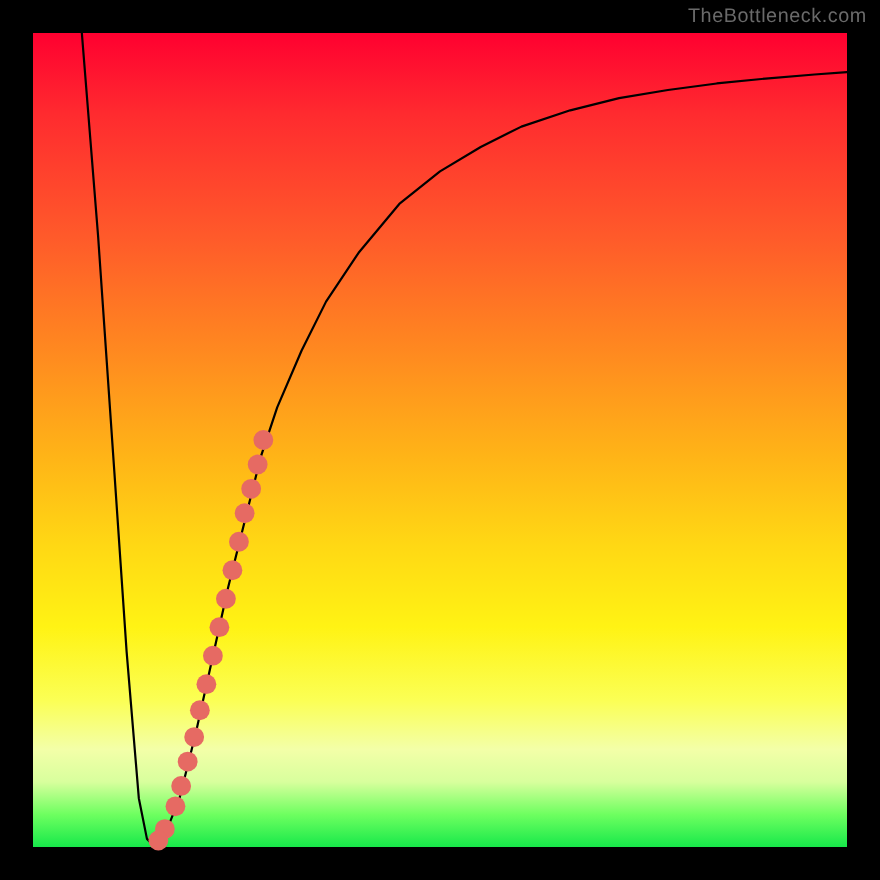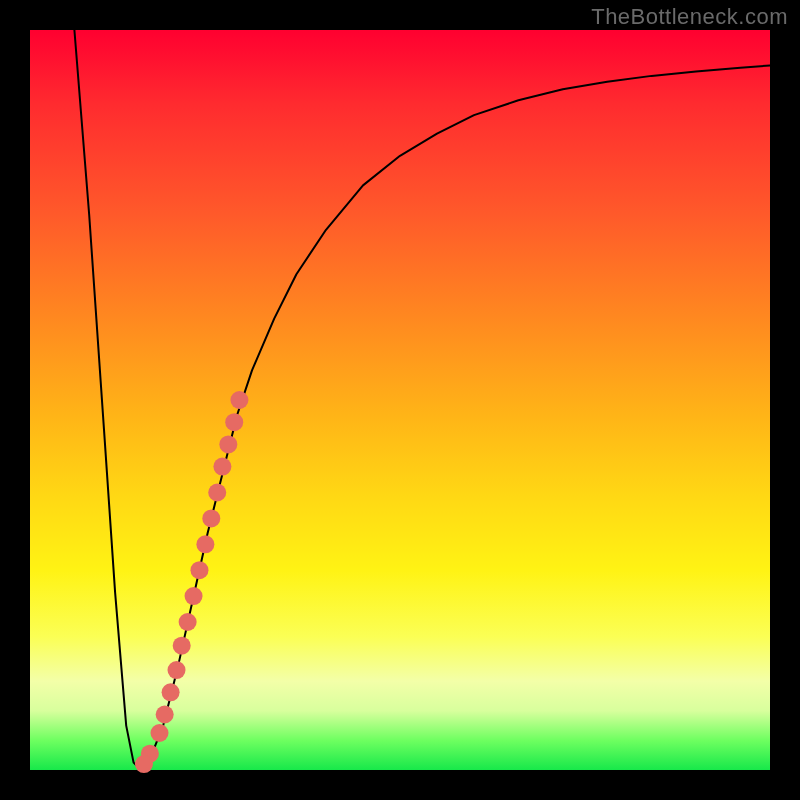"TheBottleneck.com" .watermark { font-size: 22px -> 18px }
